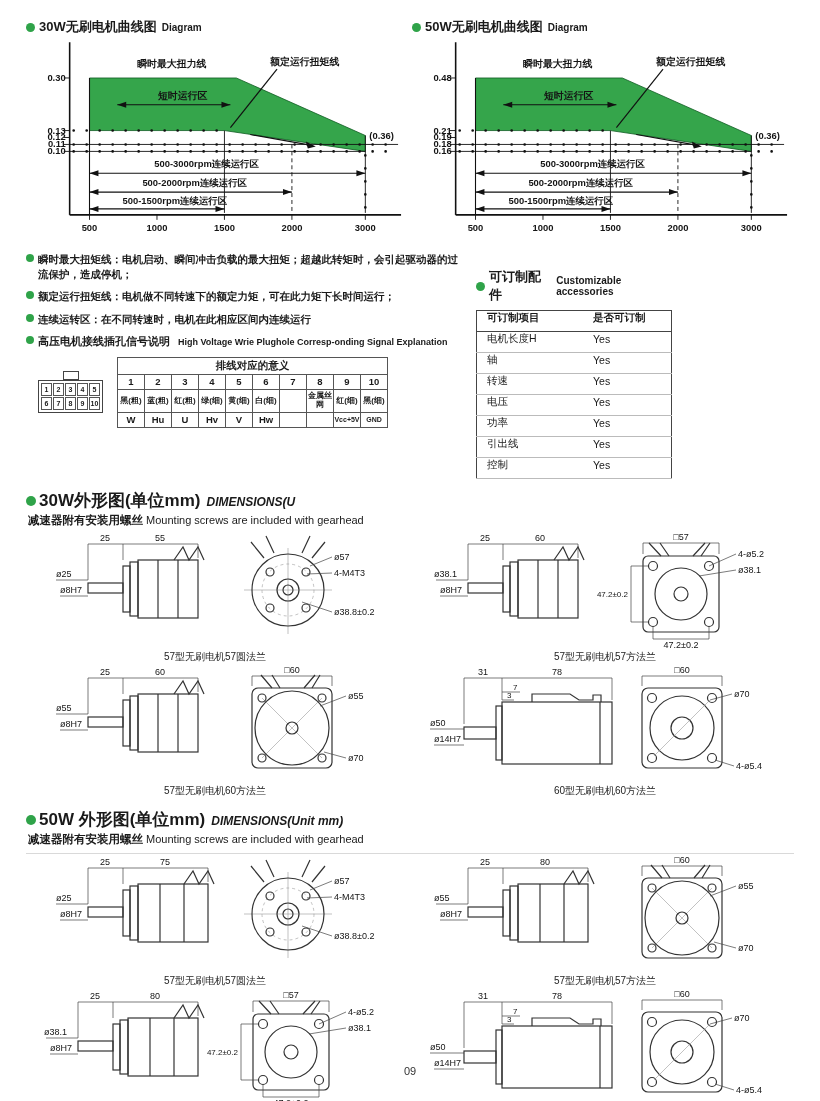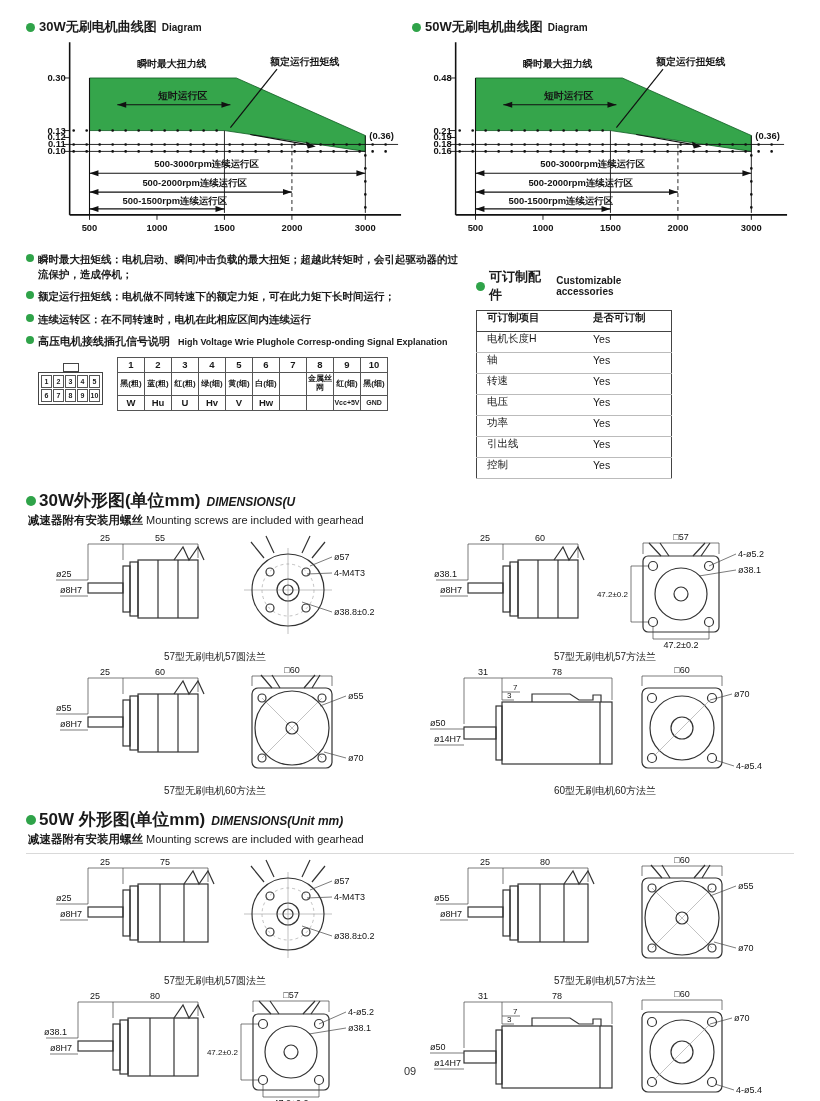"排线对应的意义" tr { html: none -> <tr> <th>排线对应的意义</th> </tr> }
